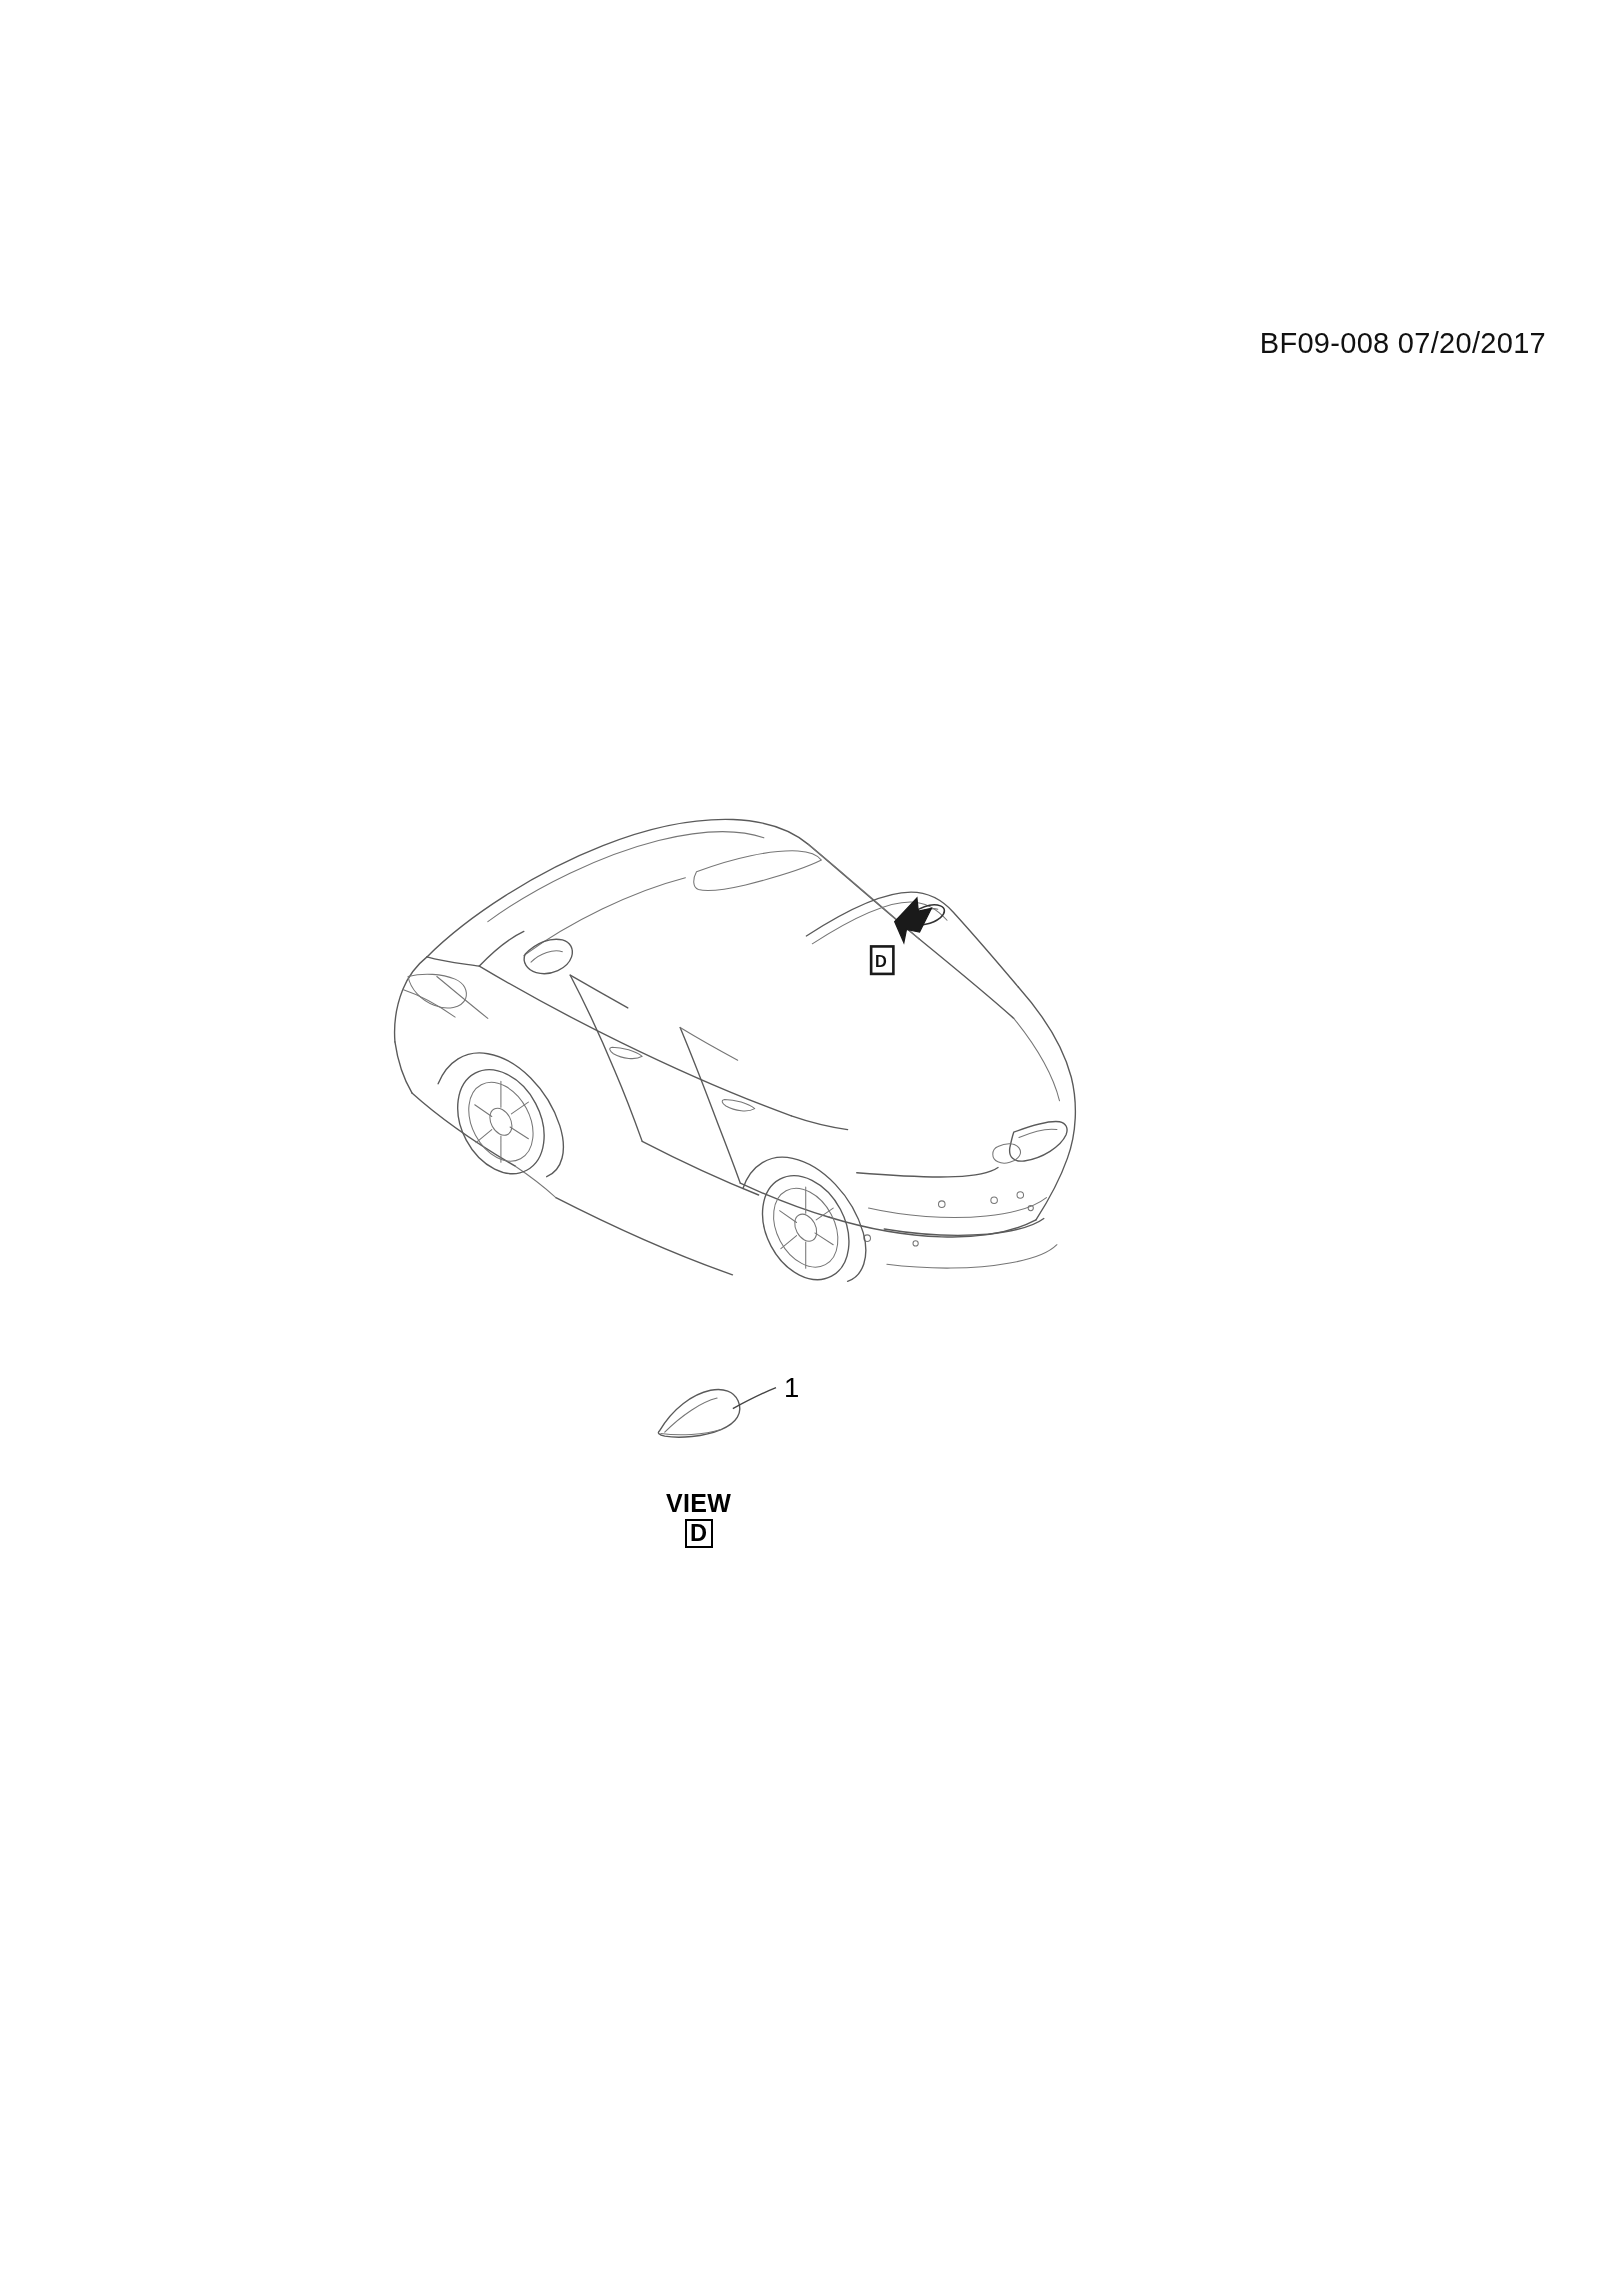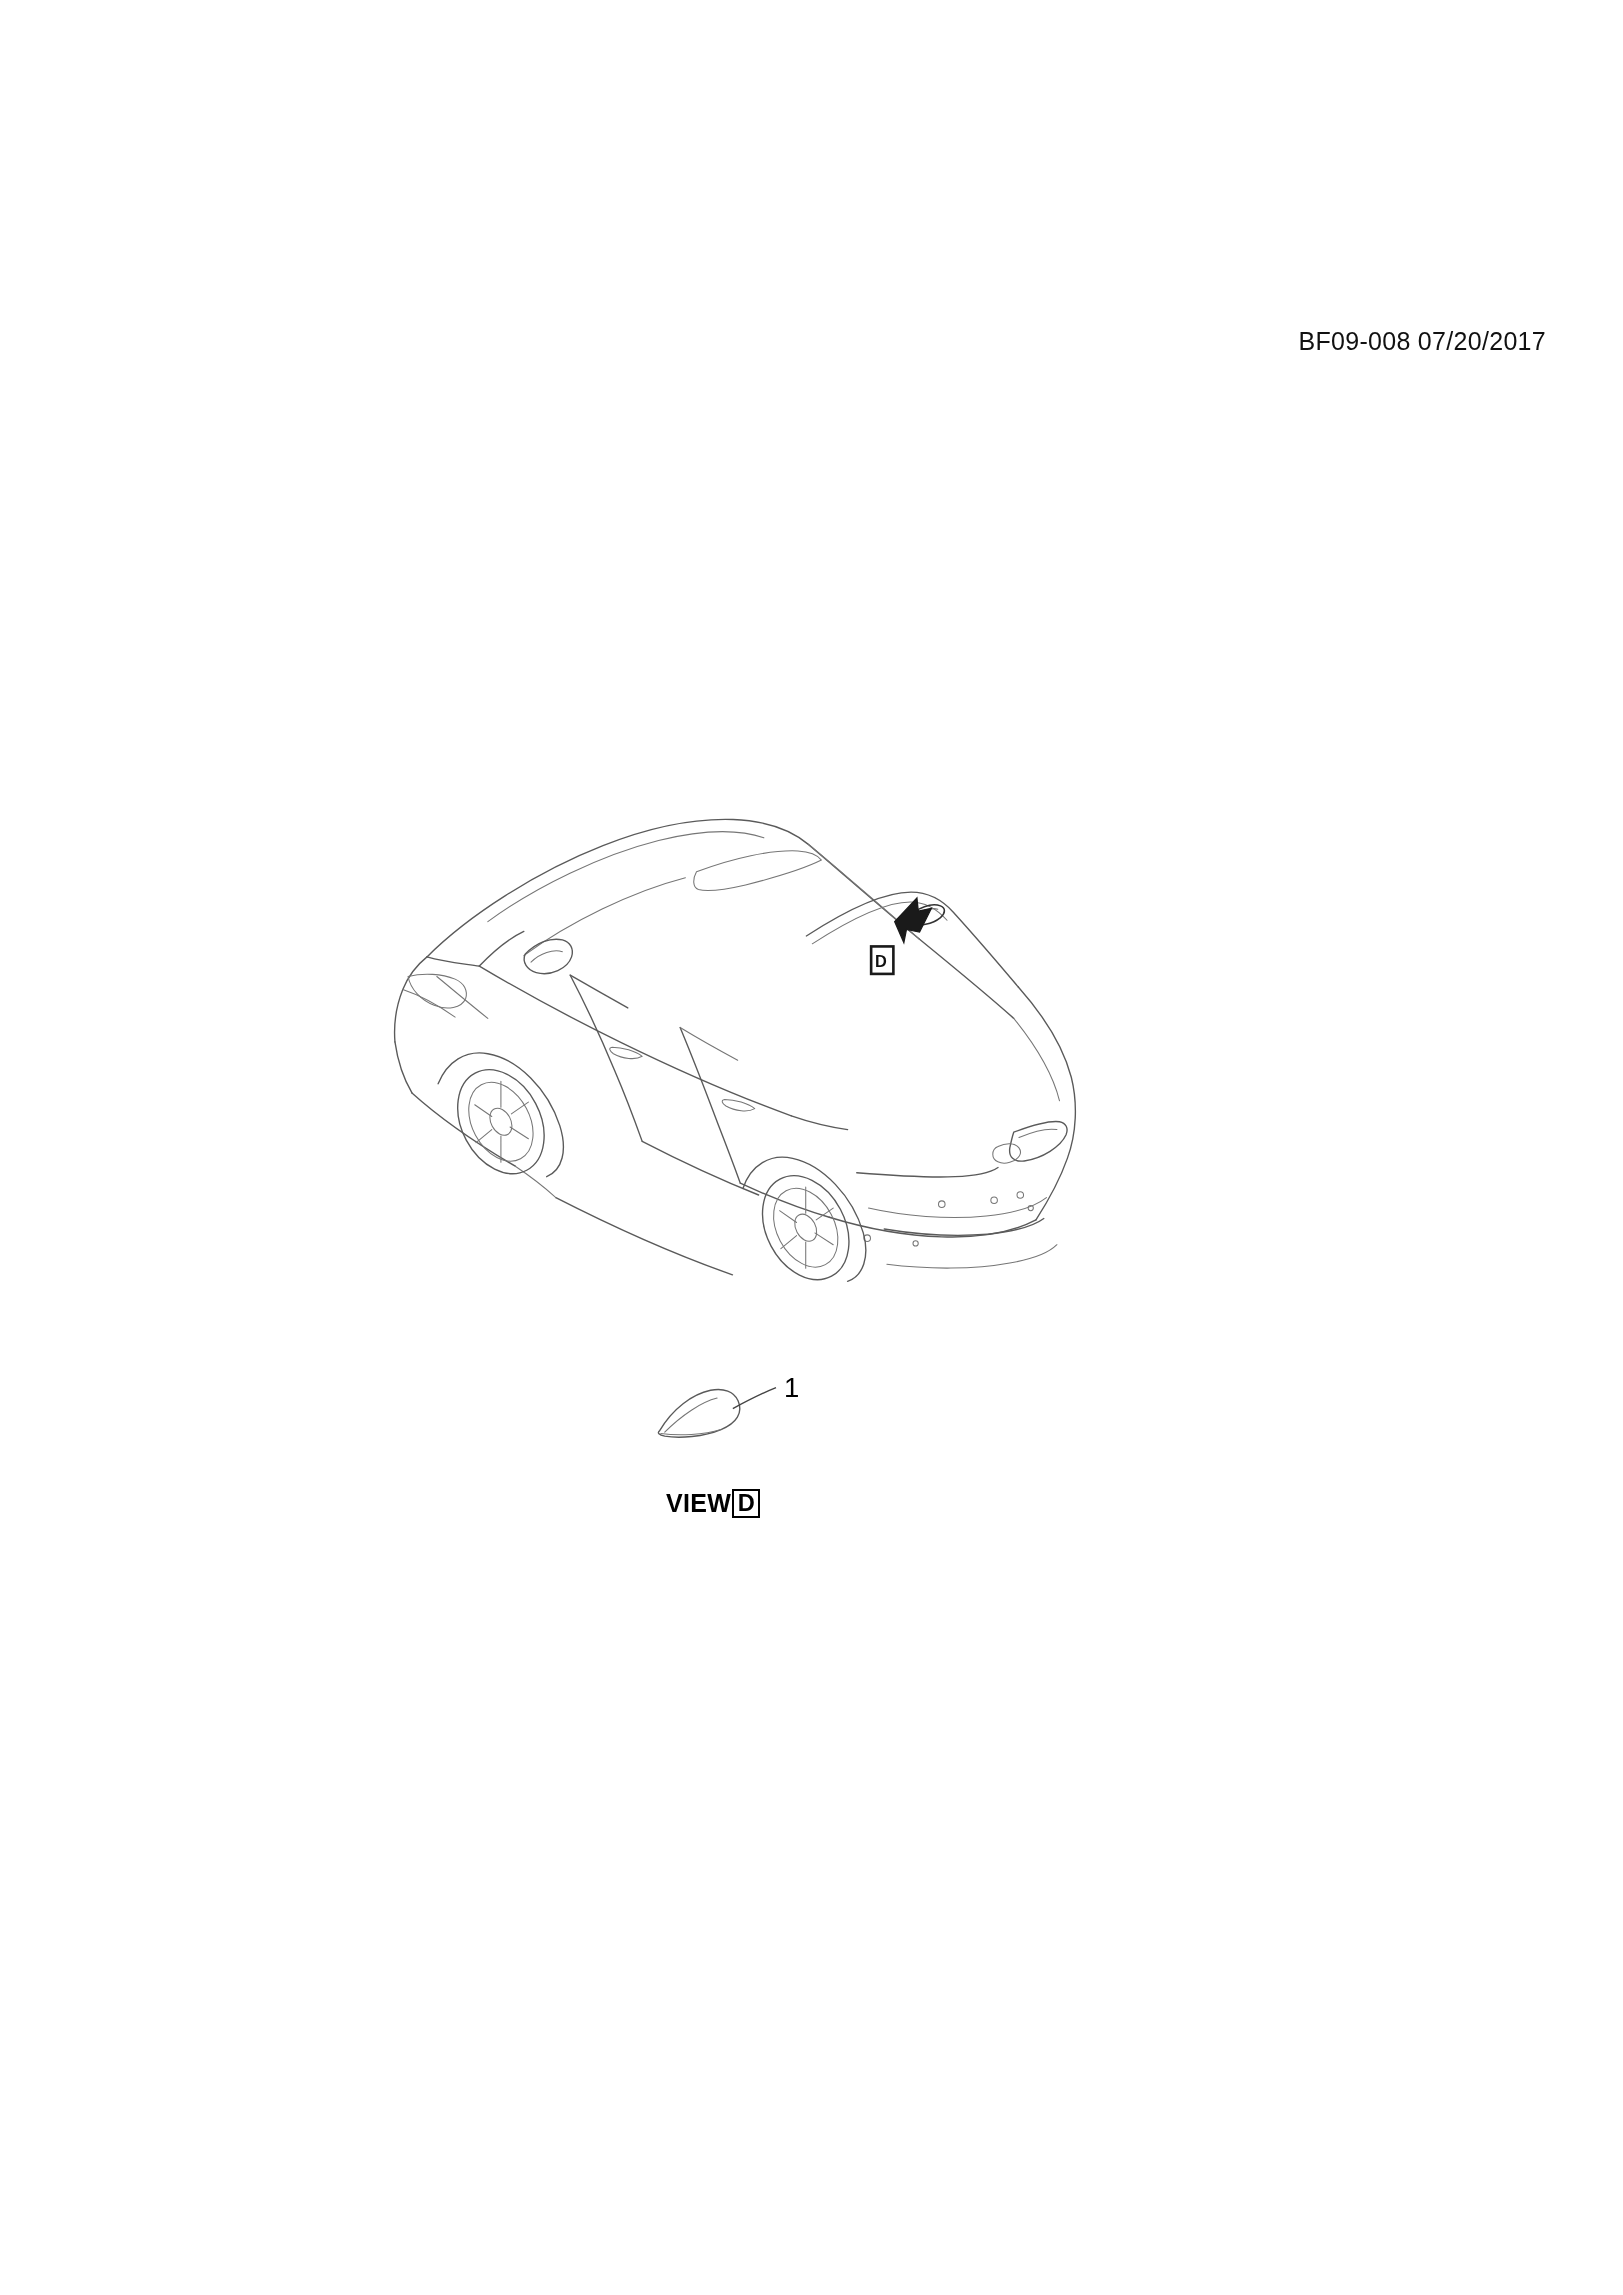"BF09-008 07/20/2017" .doc-code { font-size: 25px -> 29px }
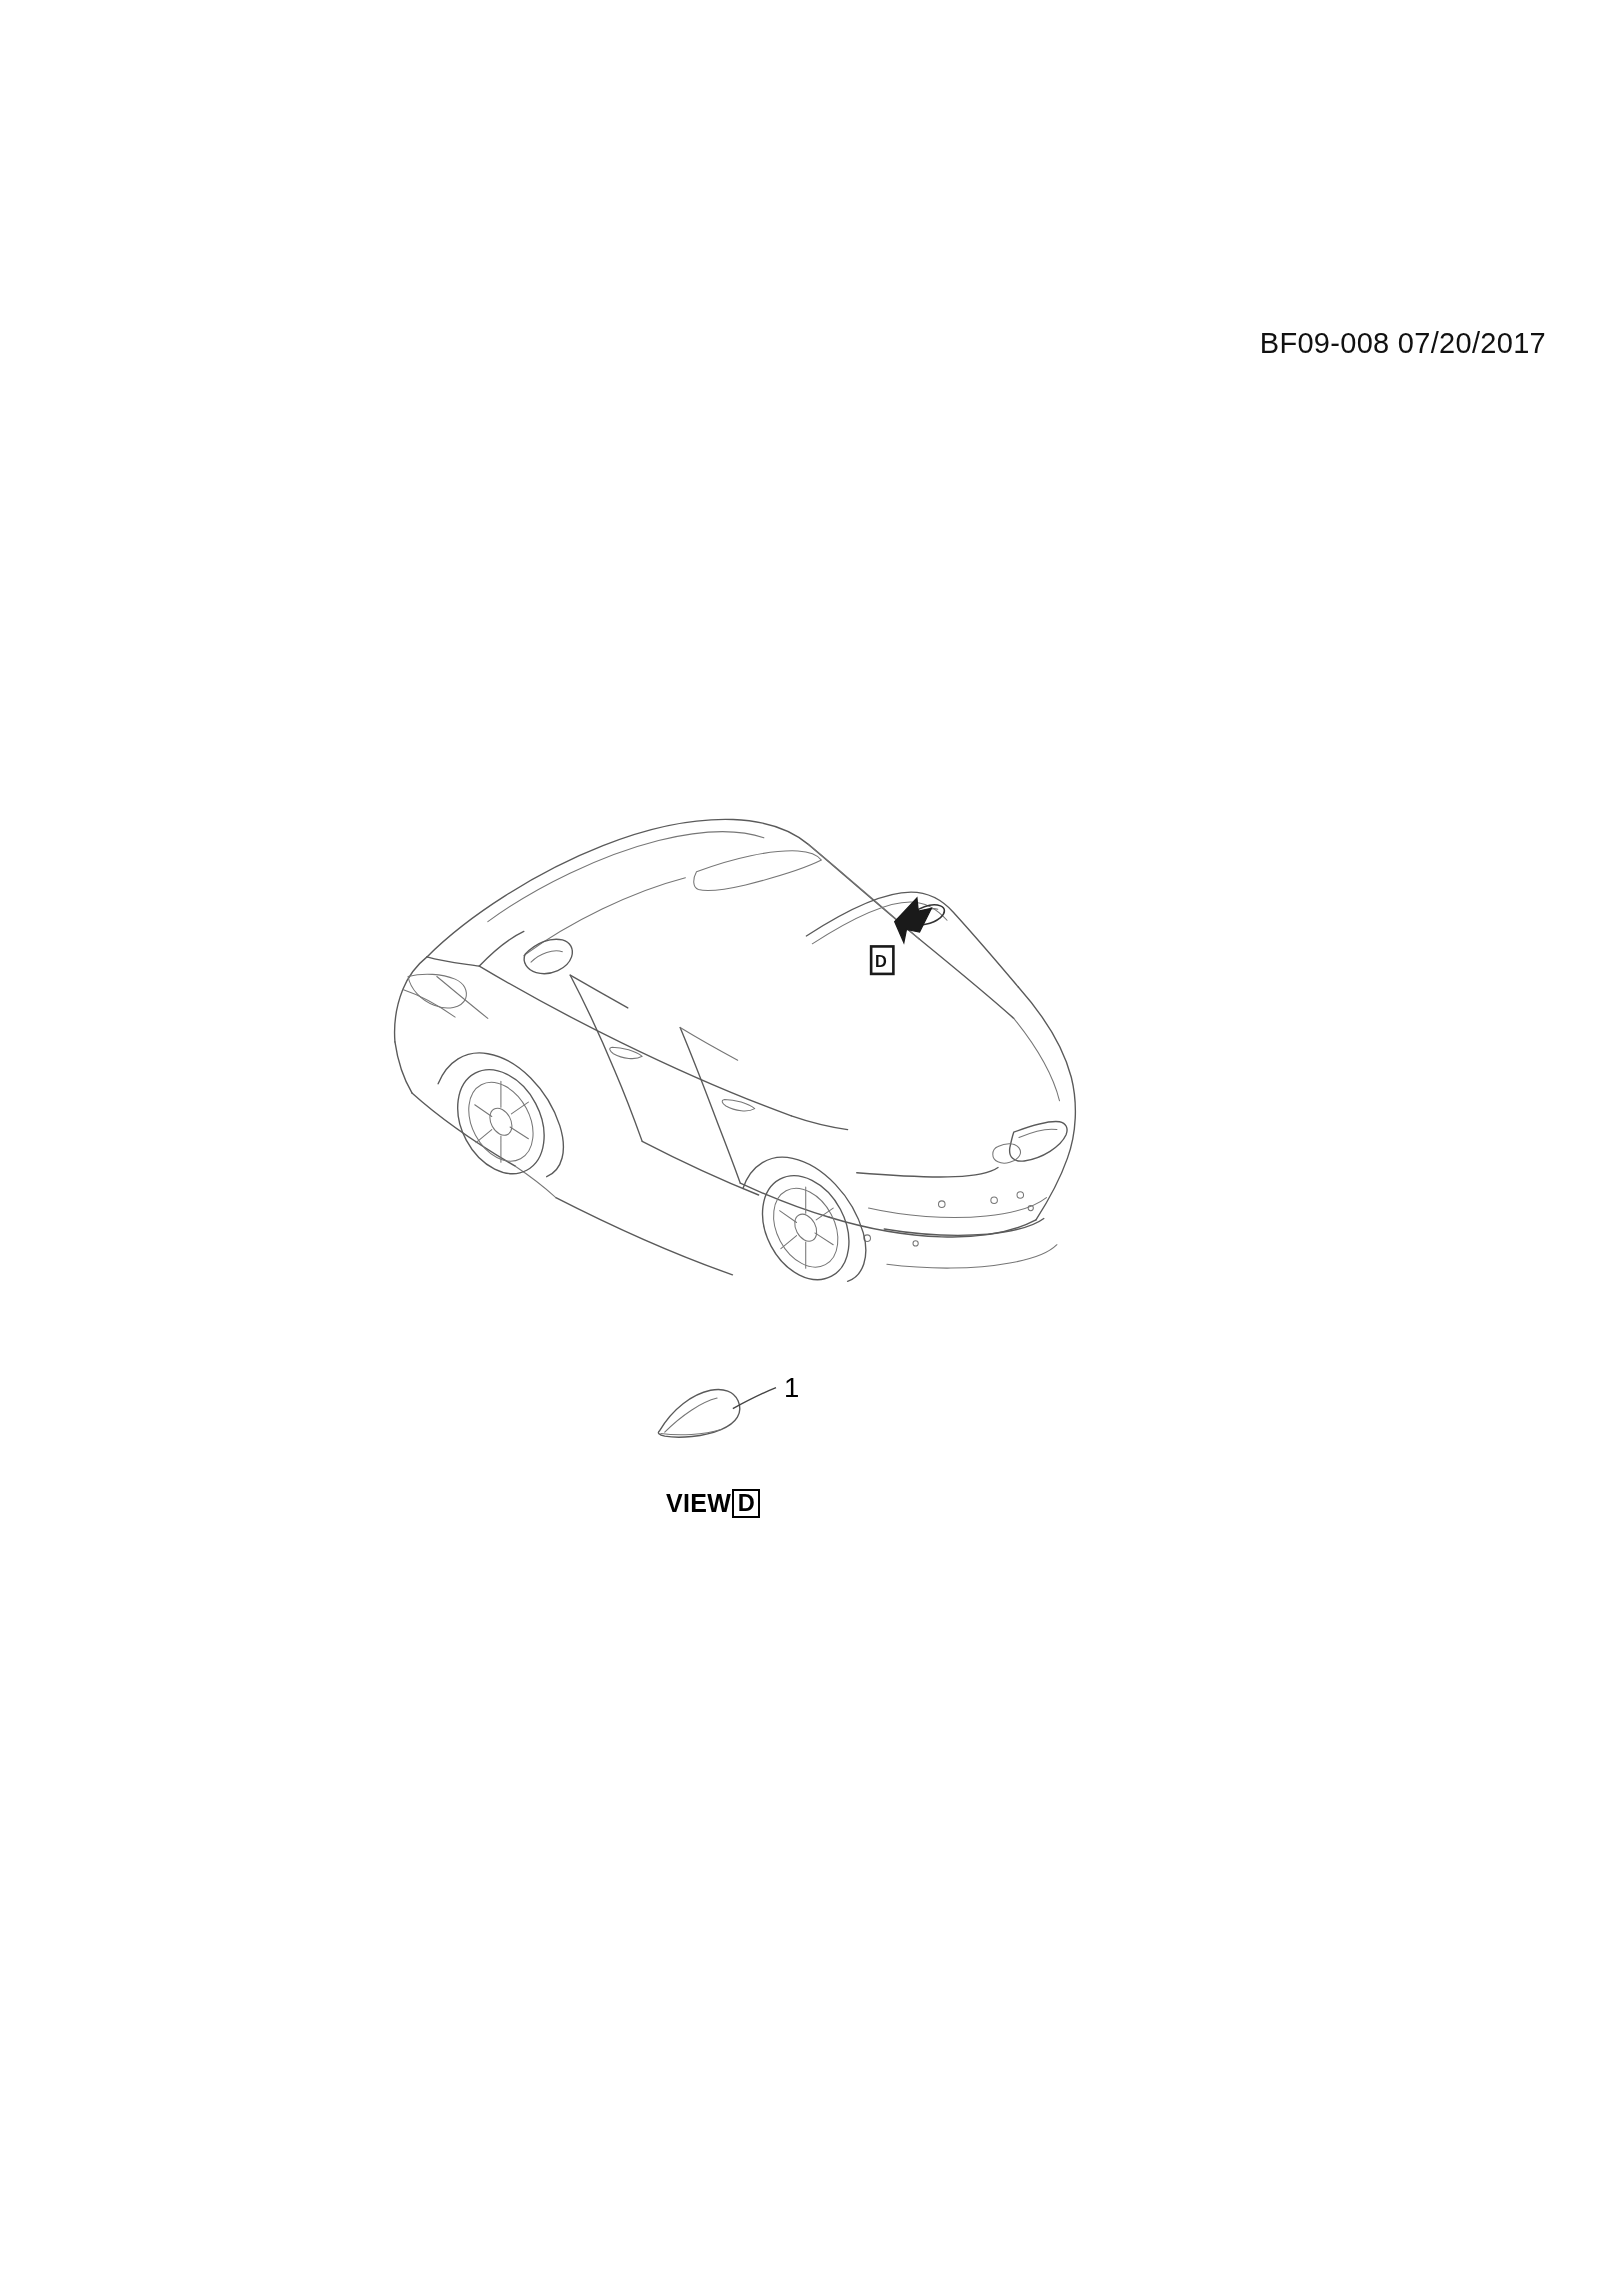"VIEW" .view-label { flex-direction: none -> column }
